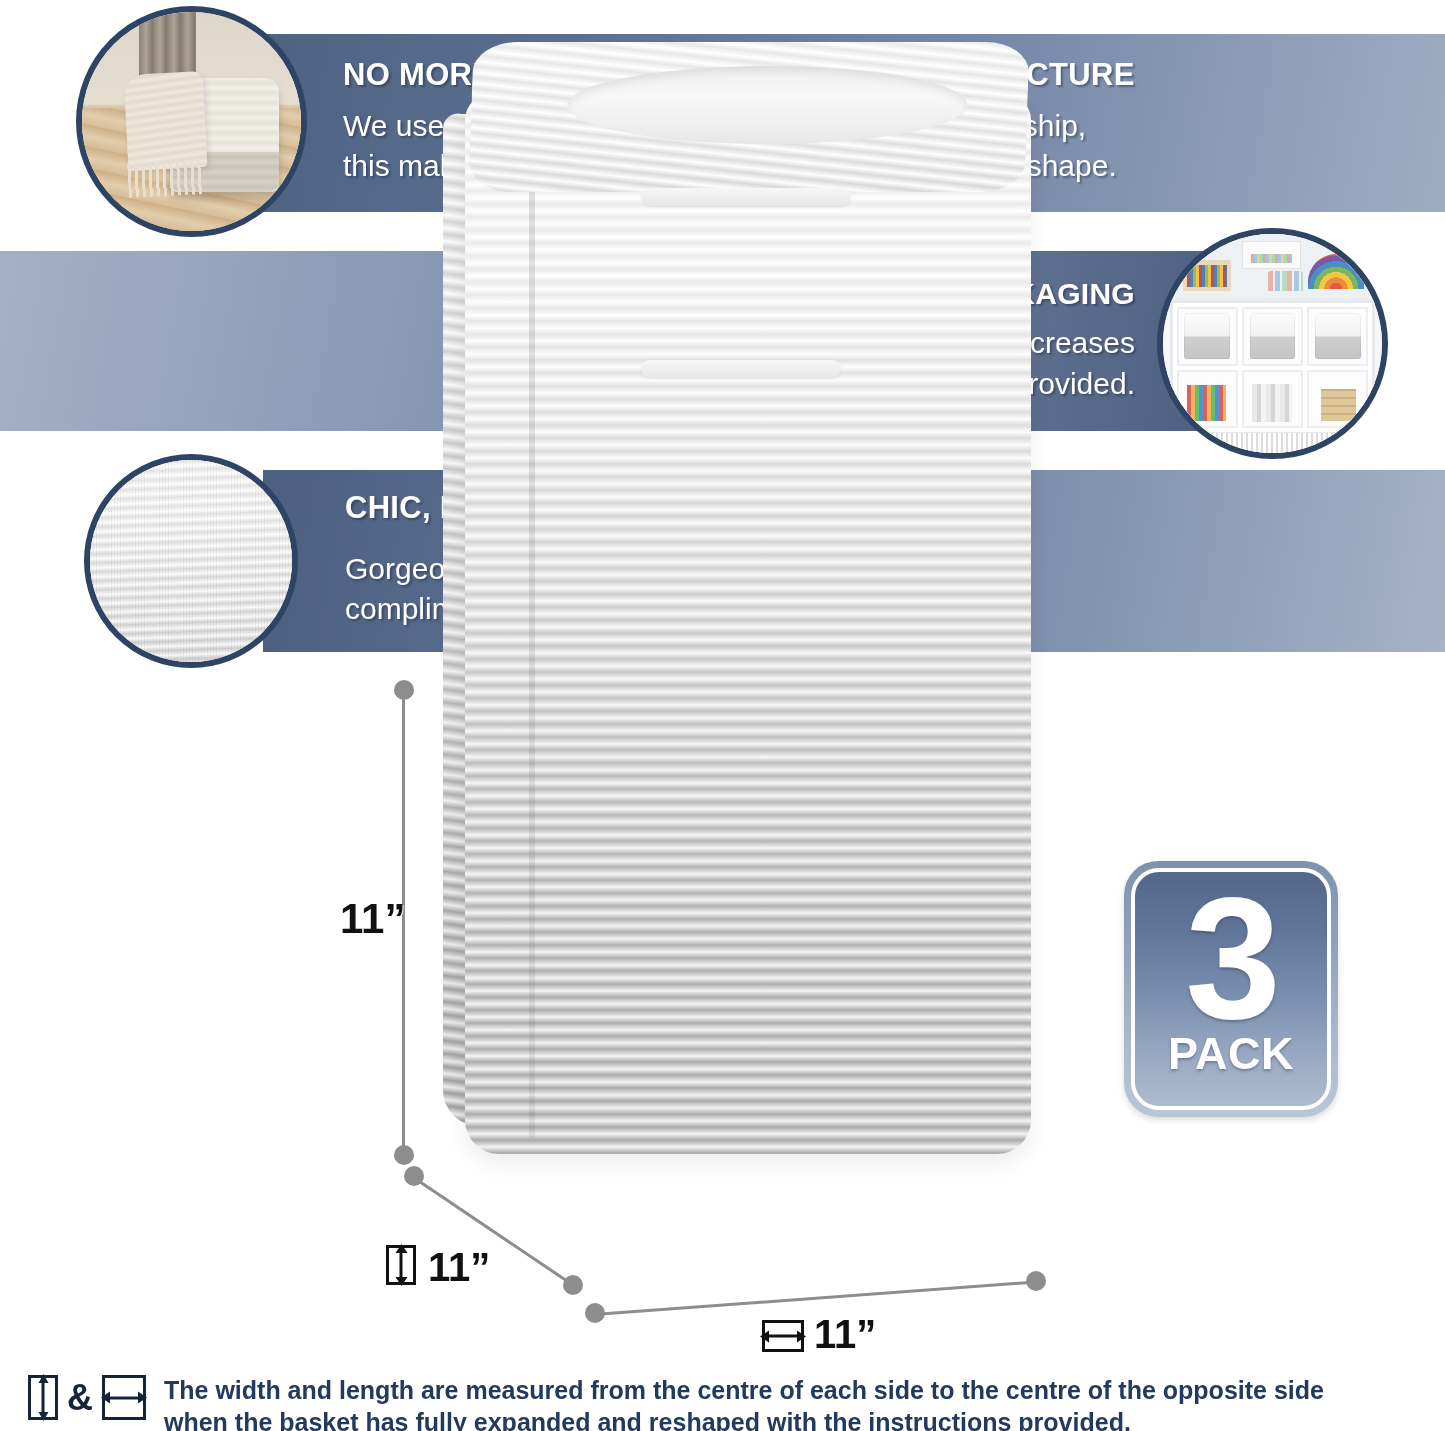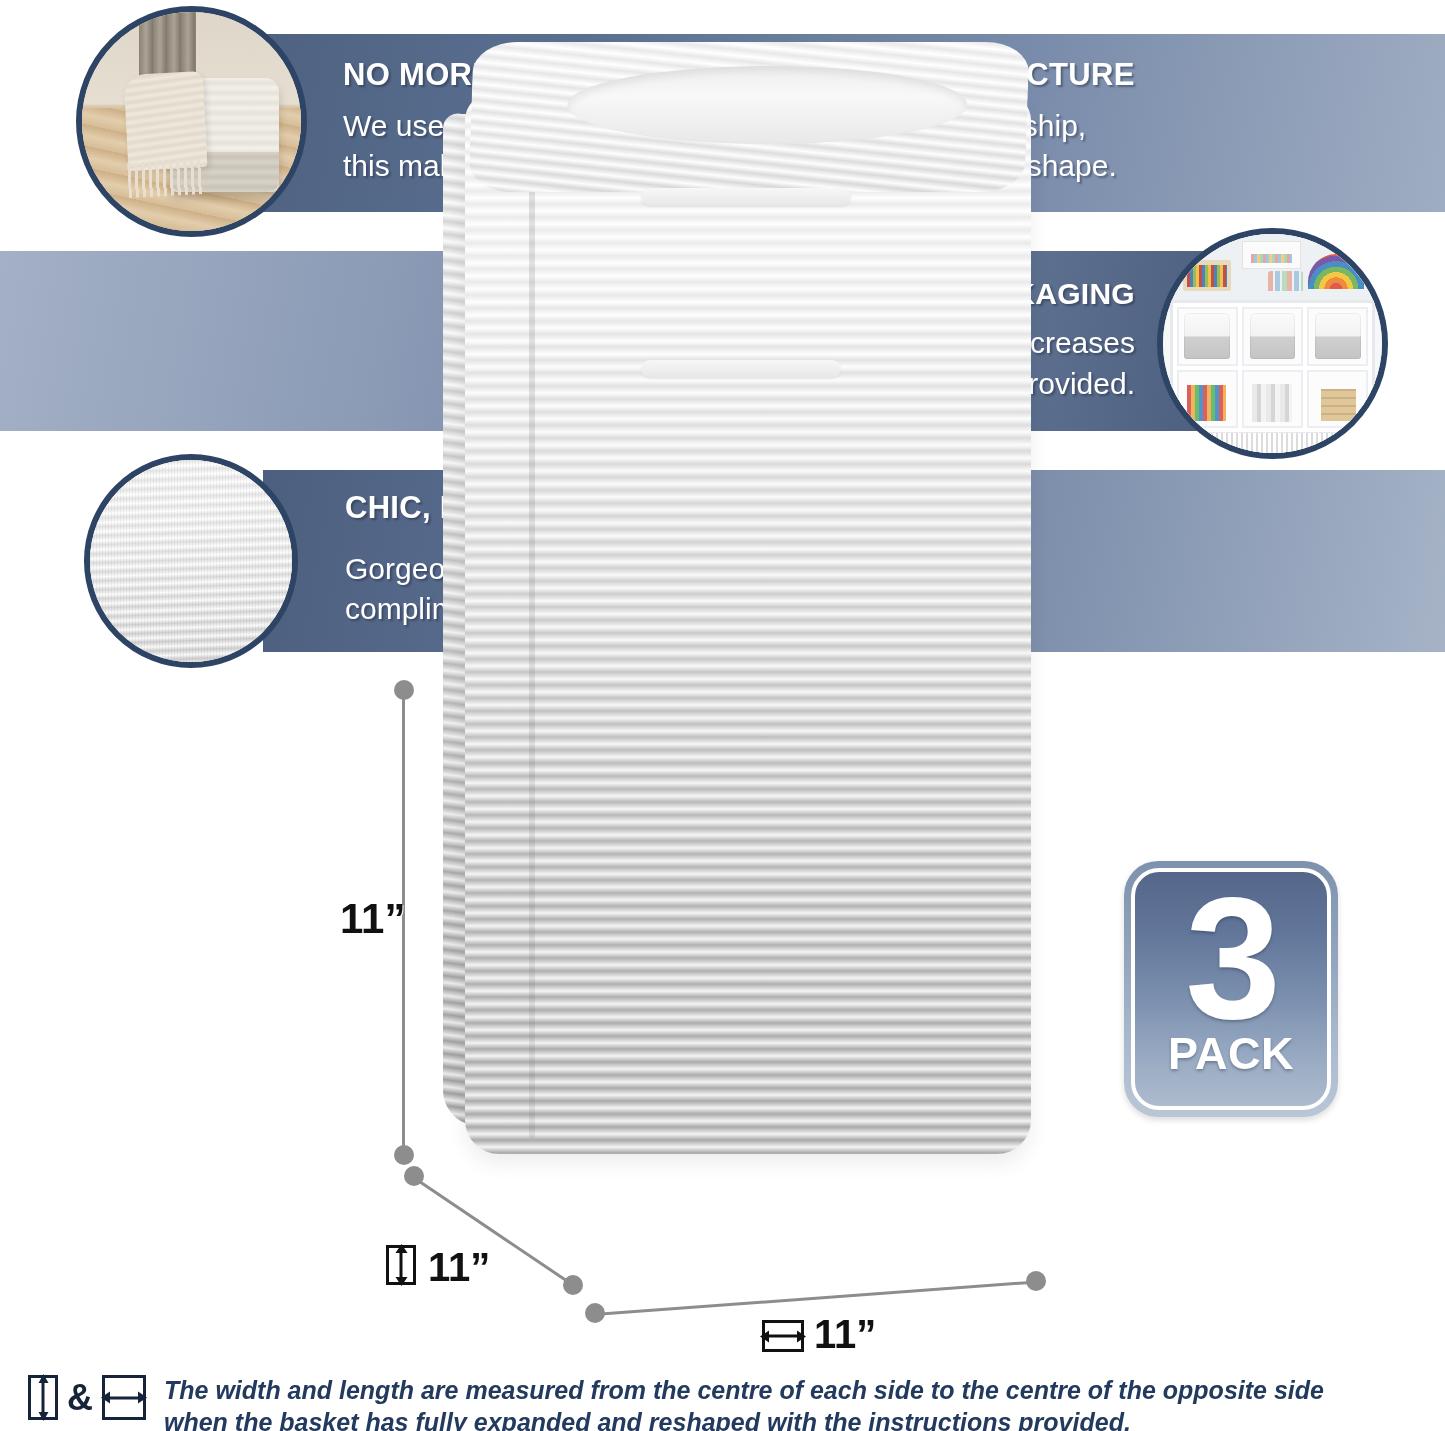"The width and length are" #footnote-text span { font-style: italic -> none }
